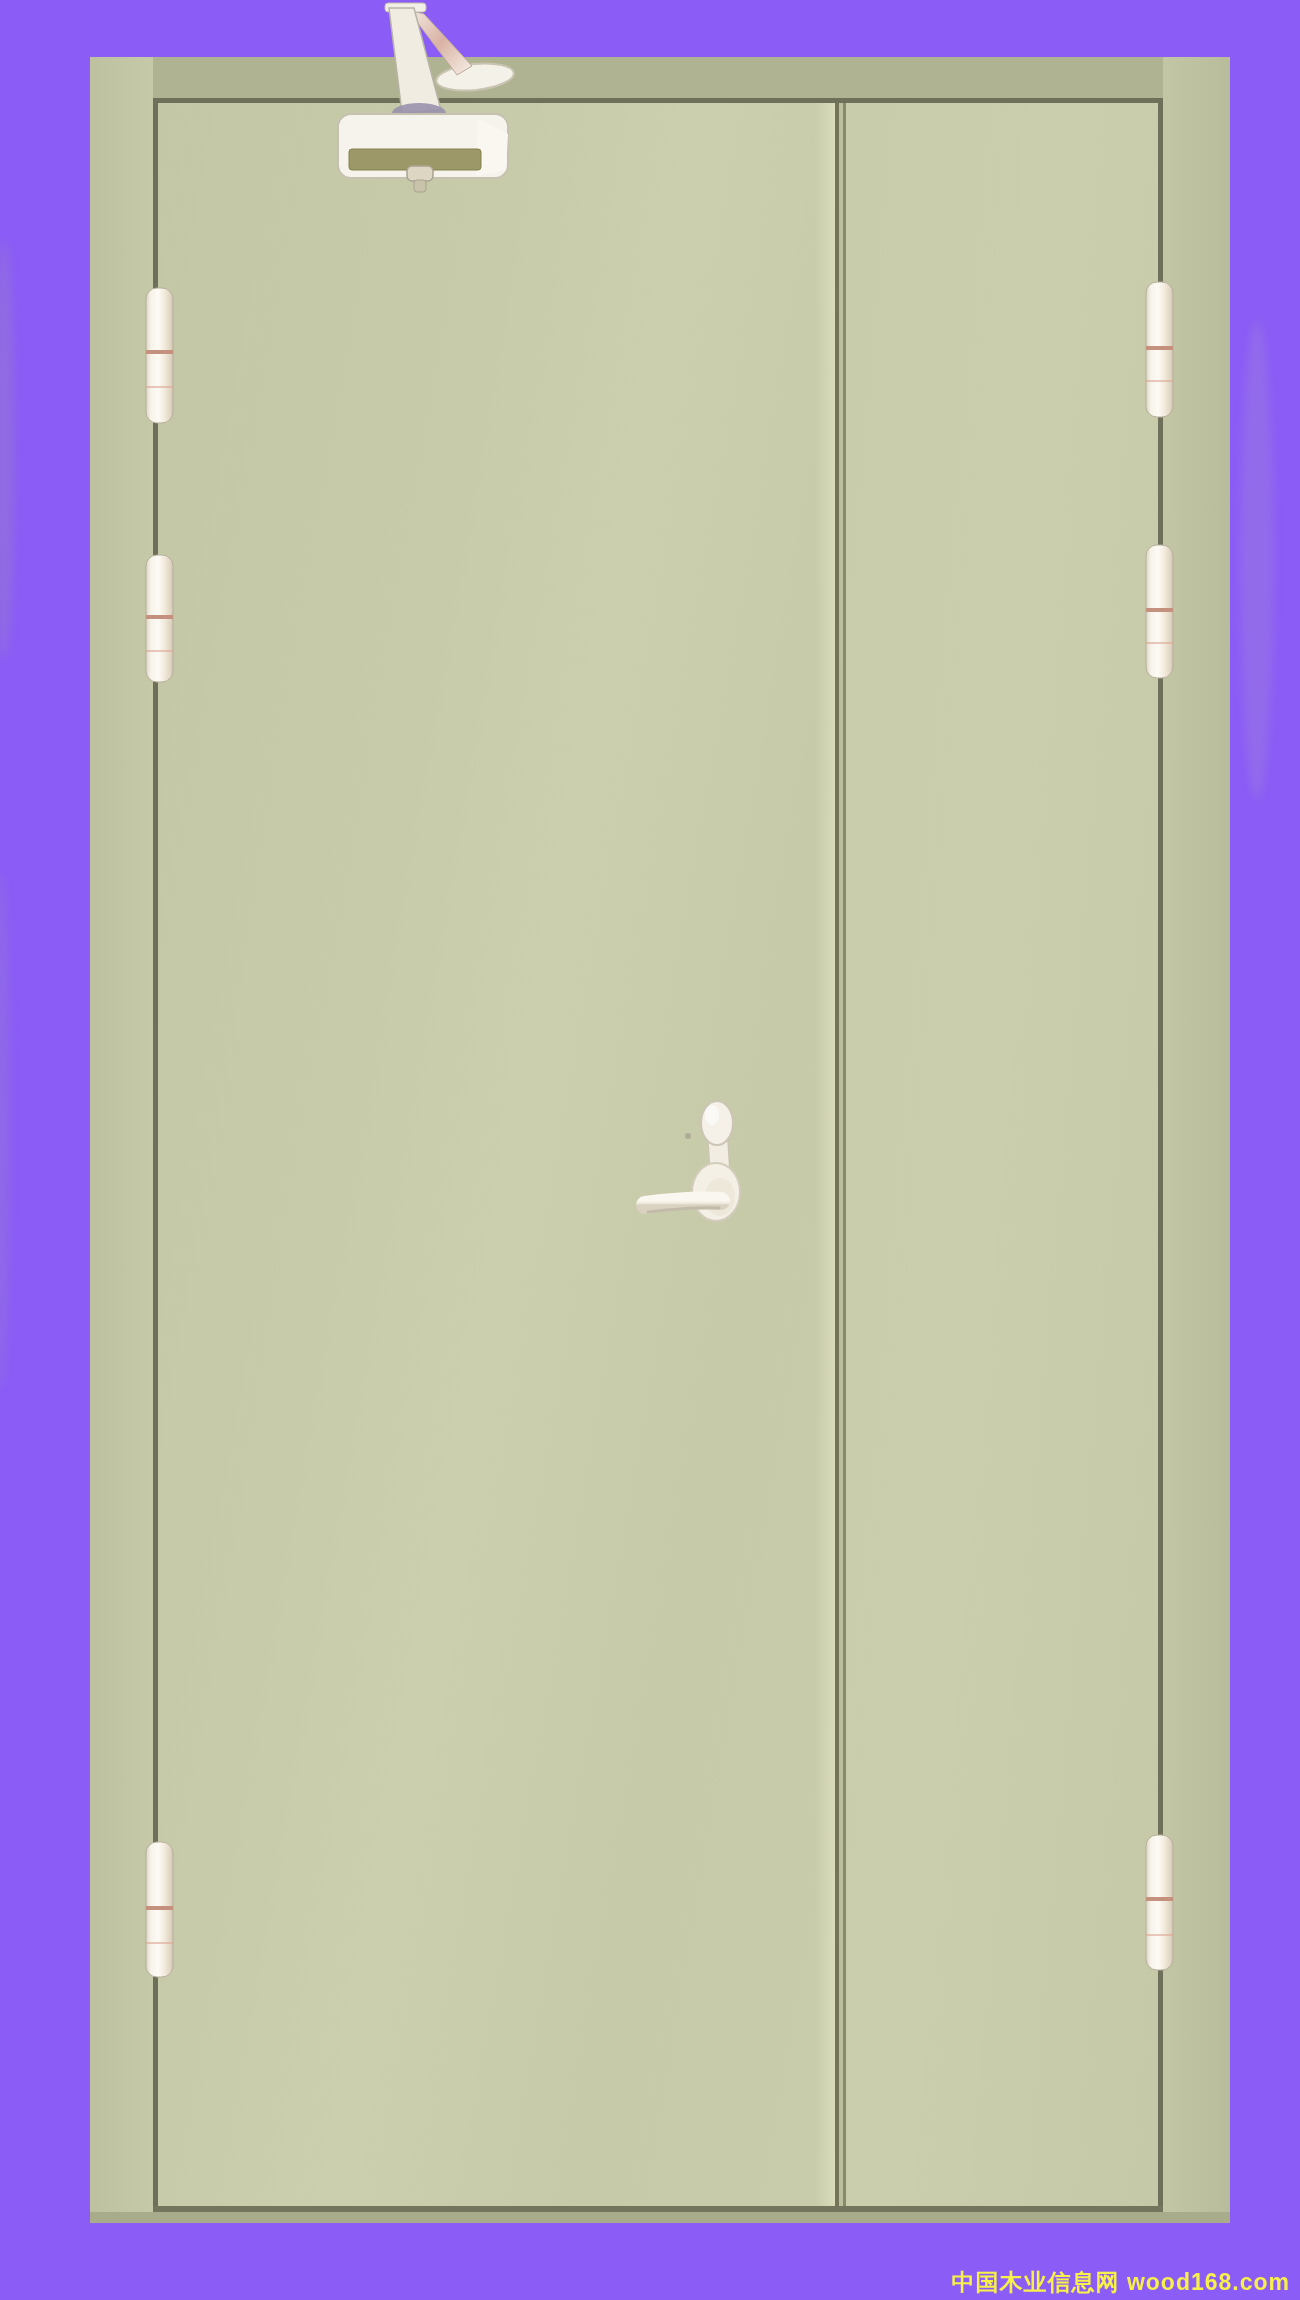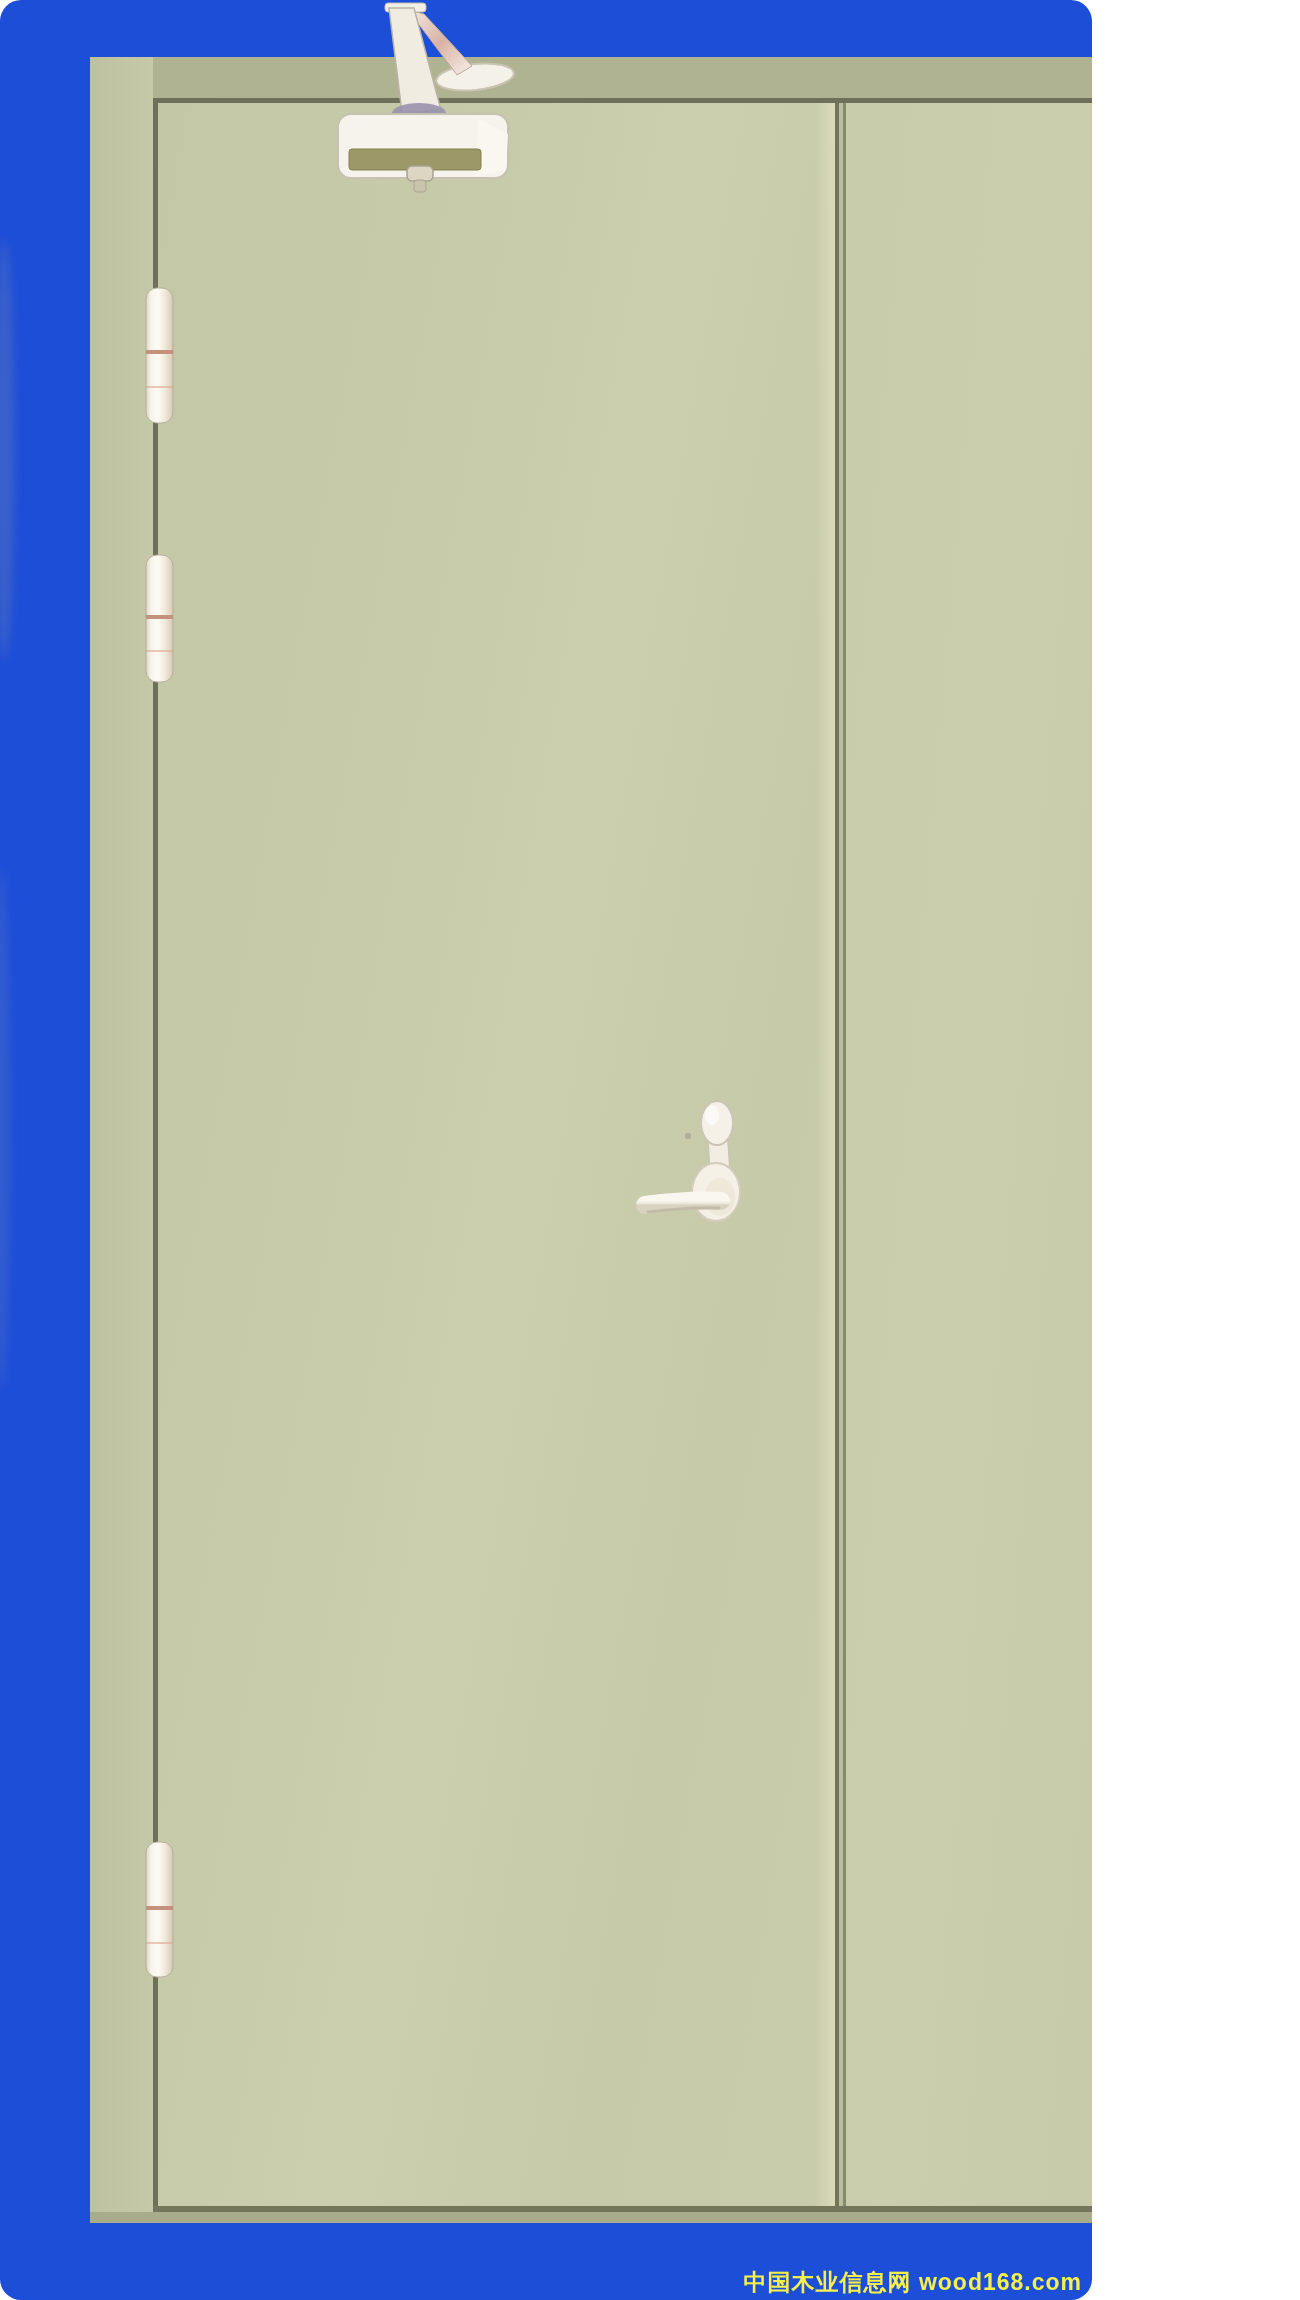"中国木业信息网 wood168.com" .stage { background: #1d4ed8 -> #8b5cf6; border-radius: 21px -> none; width: 1092px -> 1300px }
